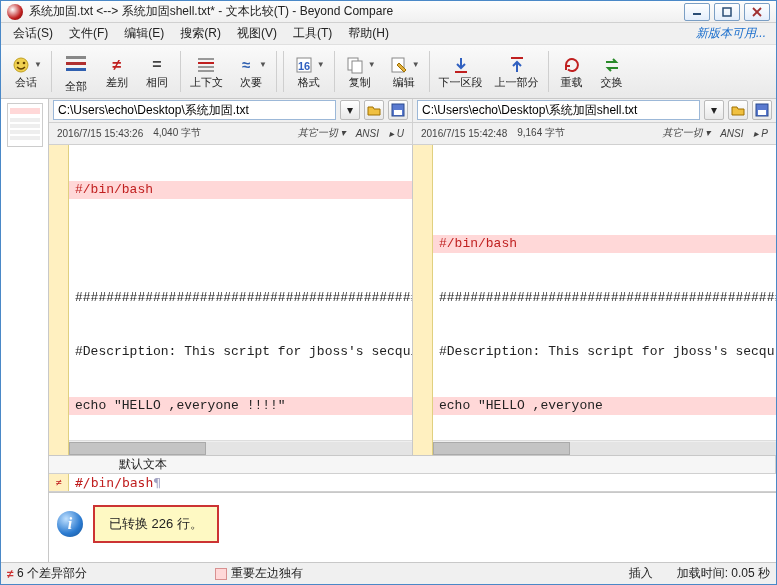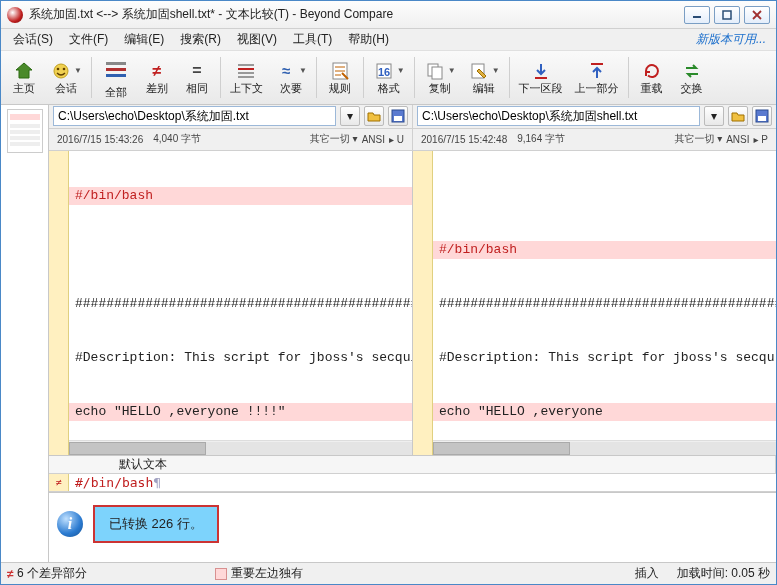"系统加固.txt <--> 系统加固shell.txt* - 文本比较(T)" .titlebar { height: 28px -> 22px }
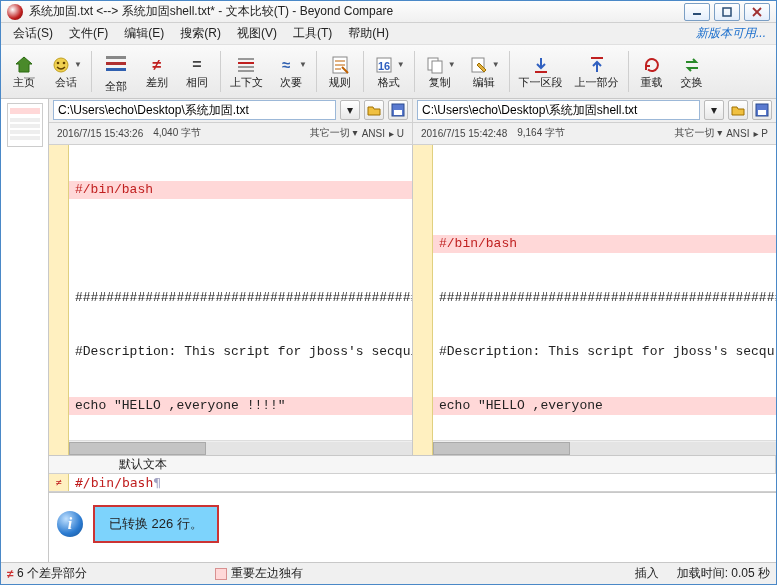"主页" div.tbtn { html: <div> <div> <svg> <polygon></polygon> </svg> </div> <span>主页</span> </div> -> none }
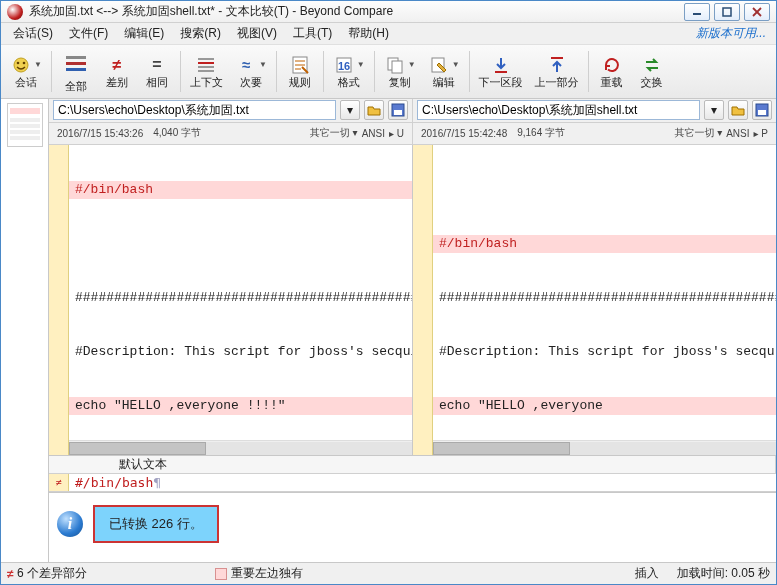"规则" div.tbtn { html: <div> <div> <svg> <rect></rect> <path></path> <path></path> </svg> </div> <span>规则</span> </div> -> none }
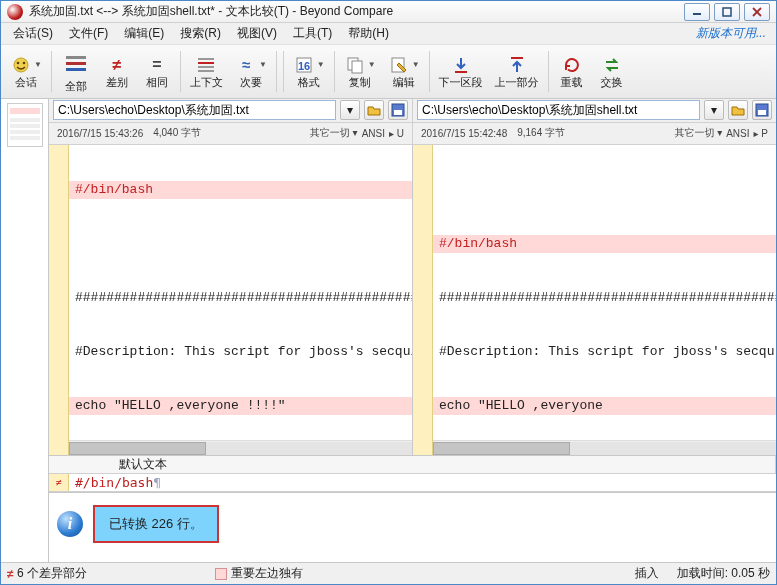"其它一切 ▾" .infocell .push { font-style: none -> italic; gap: 4px -> 10px }
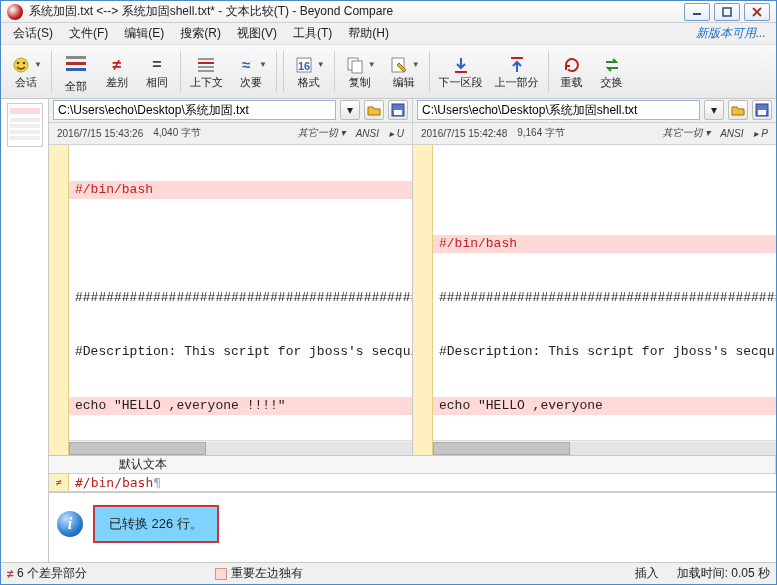"已转换 226 行。" .msgbox { background: #7dd3fc -> #fef9c3 }
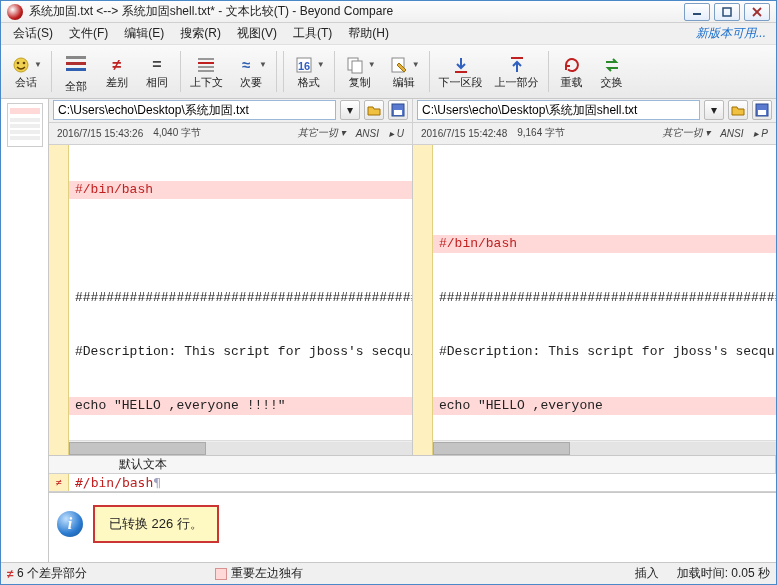"插入" .statusbar .push { gap: 18px -> 24px }
